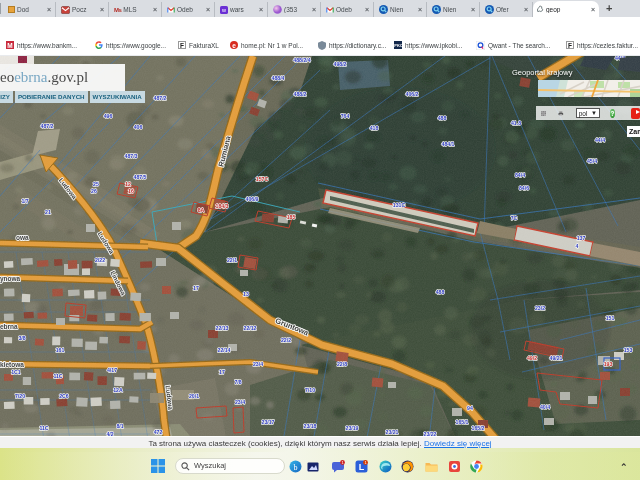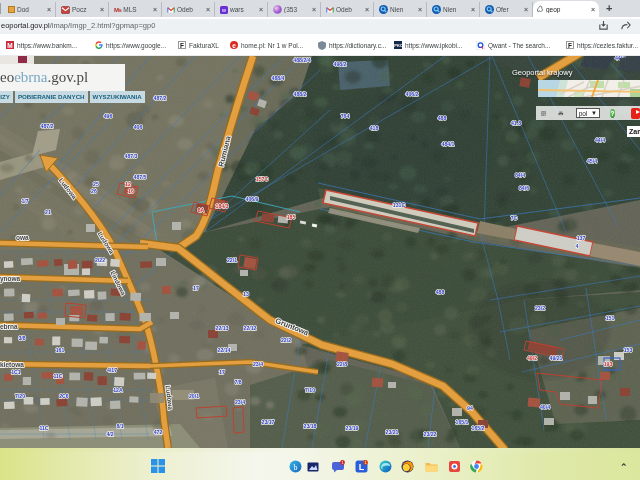"eoportal.gov.pl/imap/Imgp_2.html?gpmap=g" div { html: <div> <div></div> <div>eoportal.gov.pl<span>/imap/Imgp_2.html?gpmap=gp0</span></div> <svg> <path></path> <path></path> </svg> <svg> <path></path> </svg> </div> -> none }
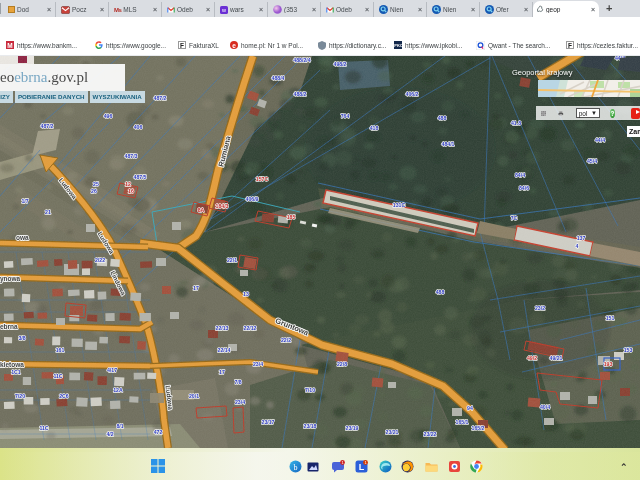"Ta strona używa ciasteczek (cookies)," div { html: none -> <div>Ta strona używa ciasteczek (cookies), dzięki którym nasz serwis działa lepiej. <a>Dowiedz się więcej</a></div> }
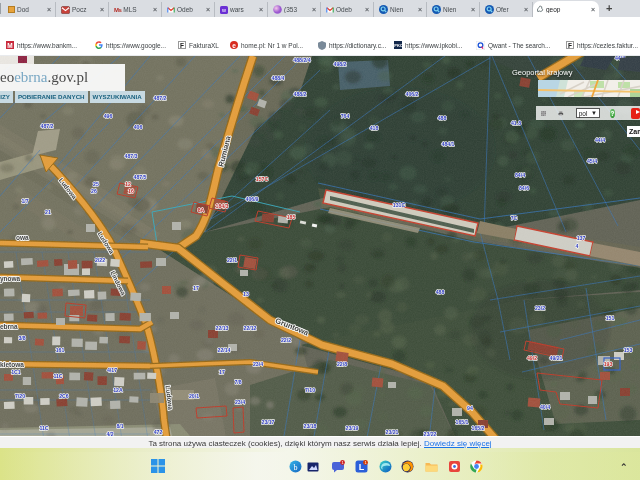"Wyszukaj" div { html: none -> <div><svg> <circle></circle> <path></path> </svg>Wyszukaj</div> }
